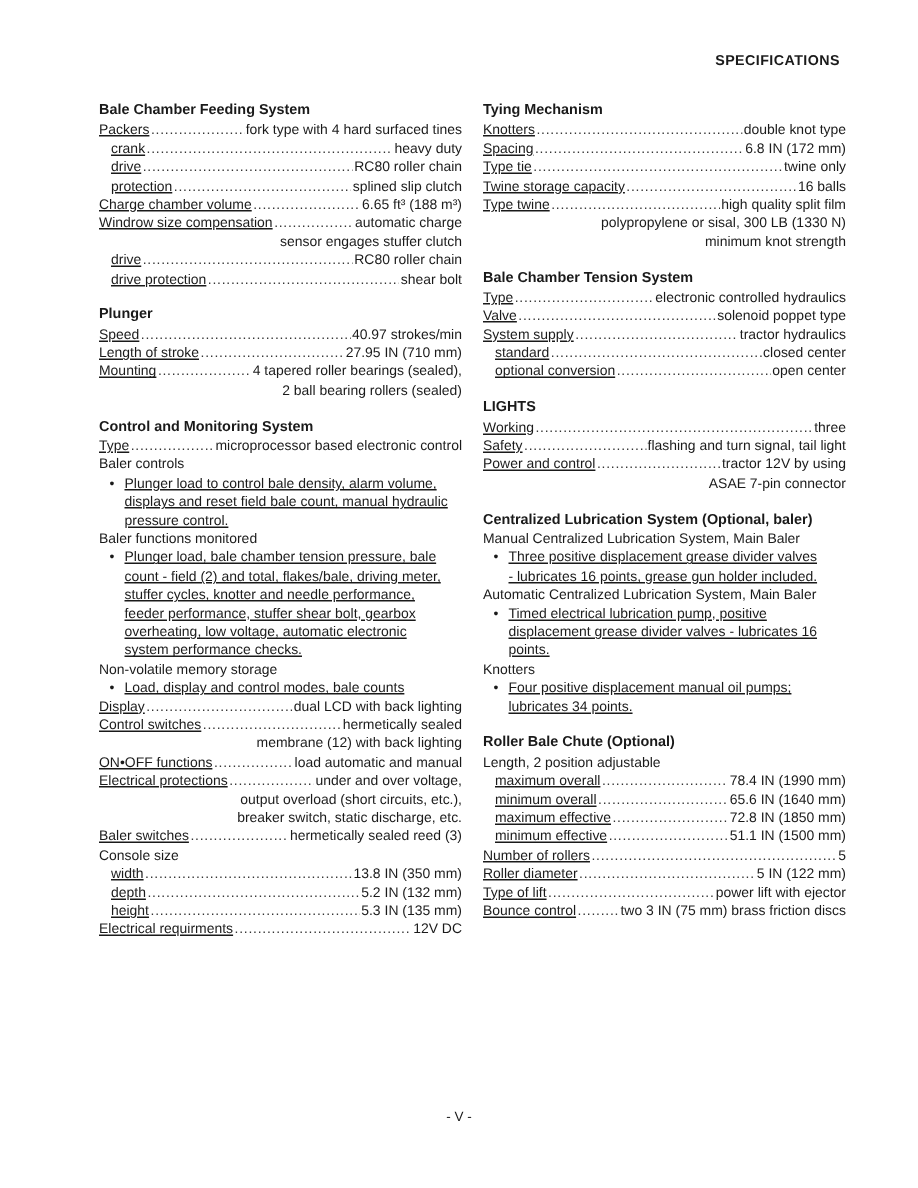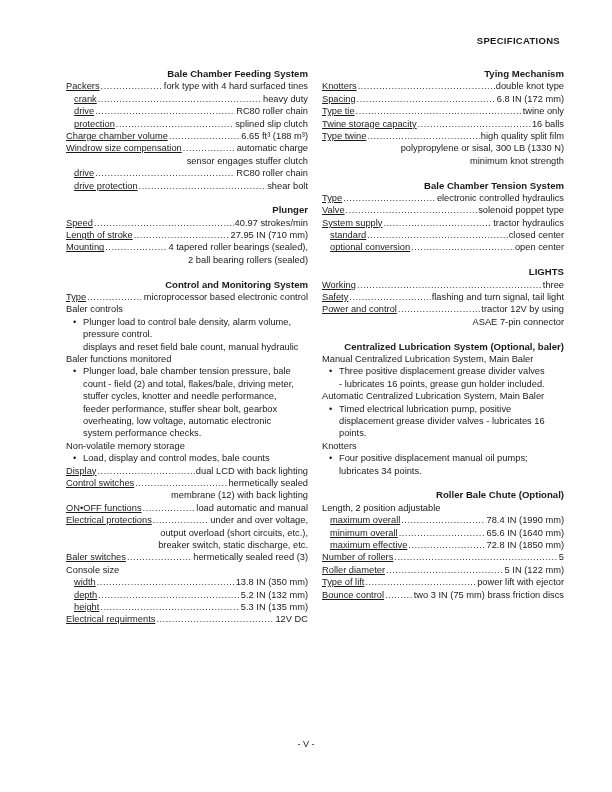"Bale Chamber Feeding System" .section-title { text-align: right -> none }
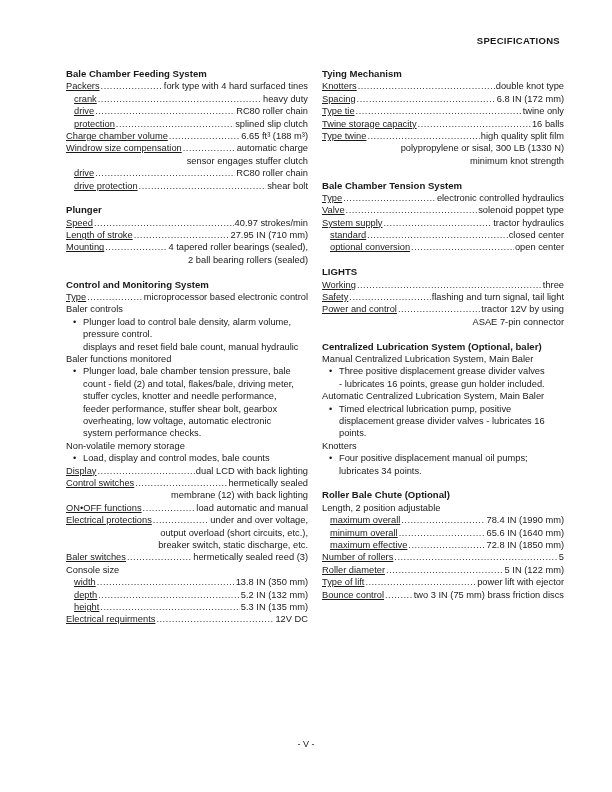"Plunger load to control bale" .bullet { text-decoration: none -> underline }
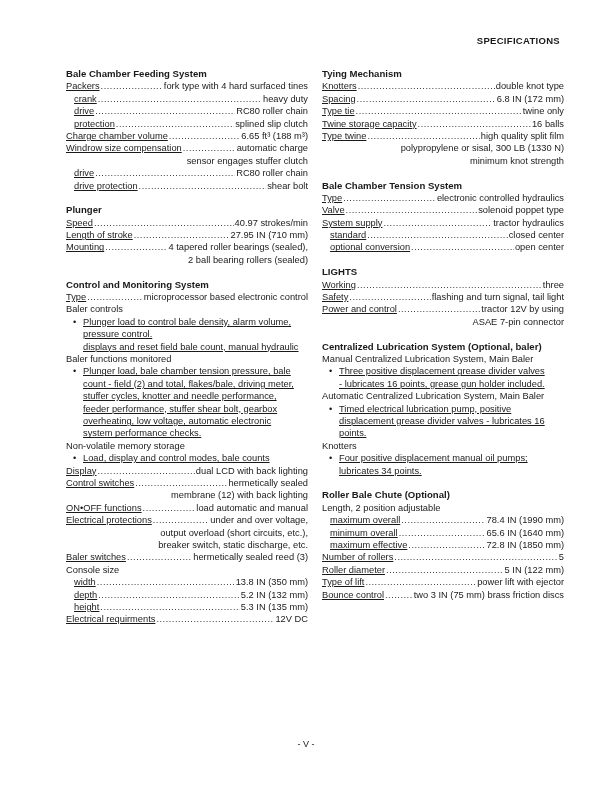"pressure control." span { order: before "displays and reset field bale" -> after "displays and reset field bale" }
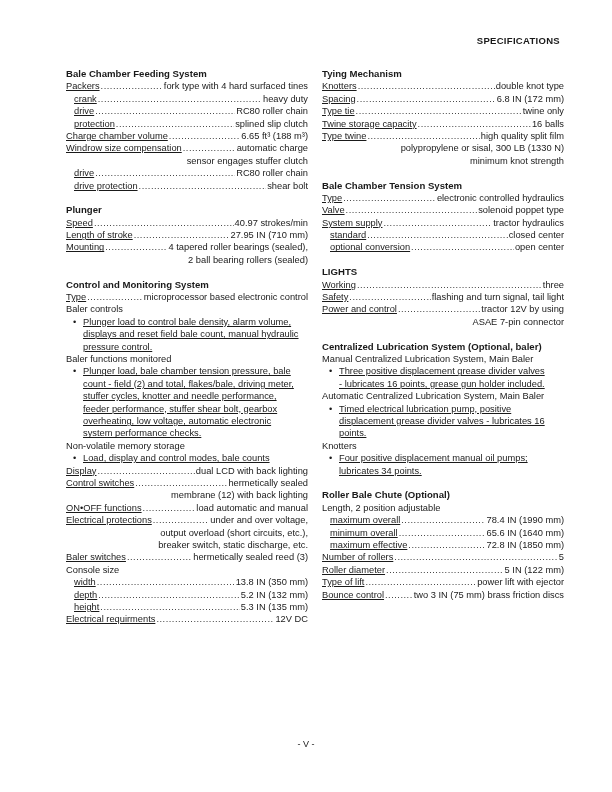"minimum effective" div.row { html: none -> <div> <span>minimum effective</span> <span></span> <span>51.1 IN (1500 mm)</span> </div> }
